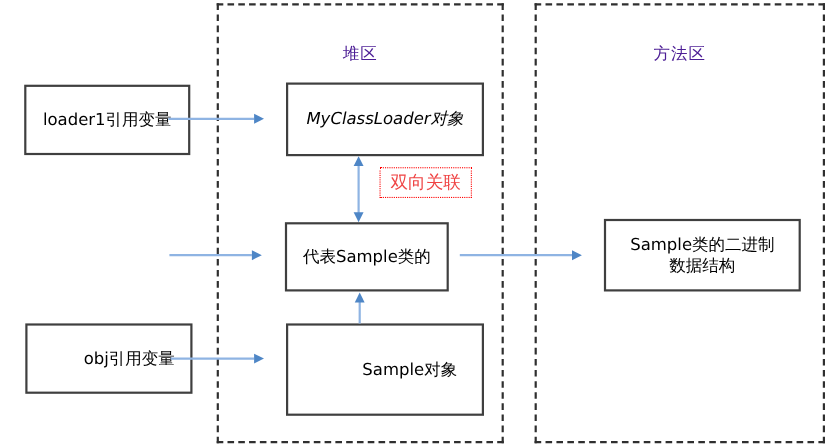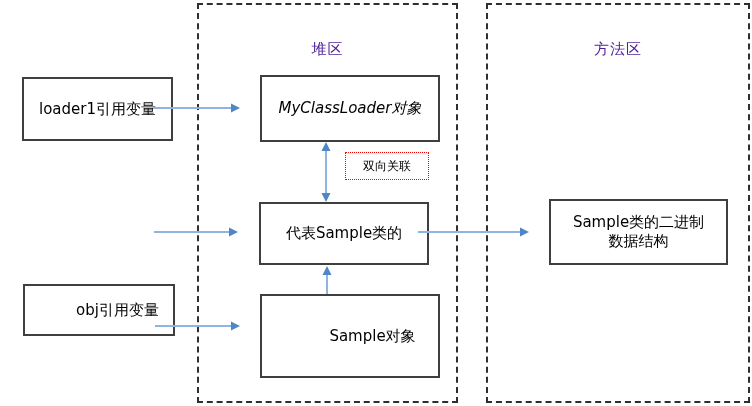"双向关联" #bidir-label { color: #000000 -> #ef4444; font-size: 12px -> 16px }
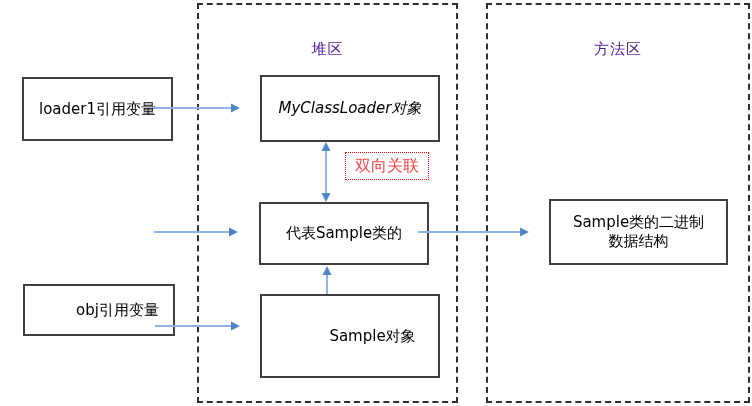"代表Sample类的" #node-classobj { width: 170px -> 149px }
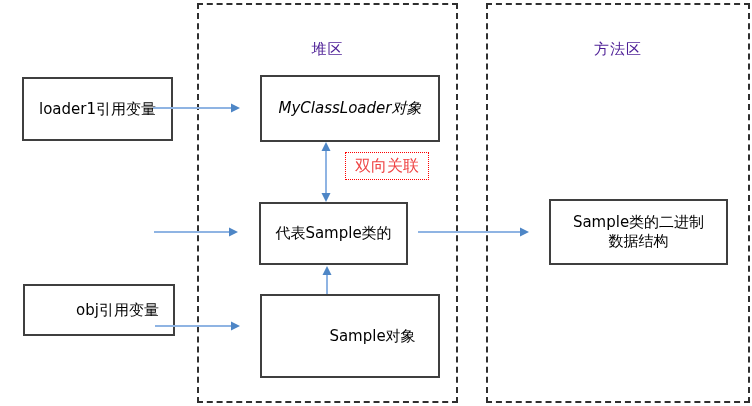"obj引用变量" #node-obj { height: 52px -> 64px; top: 284px -> 294px }
